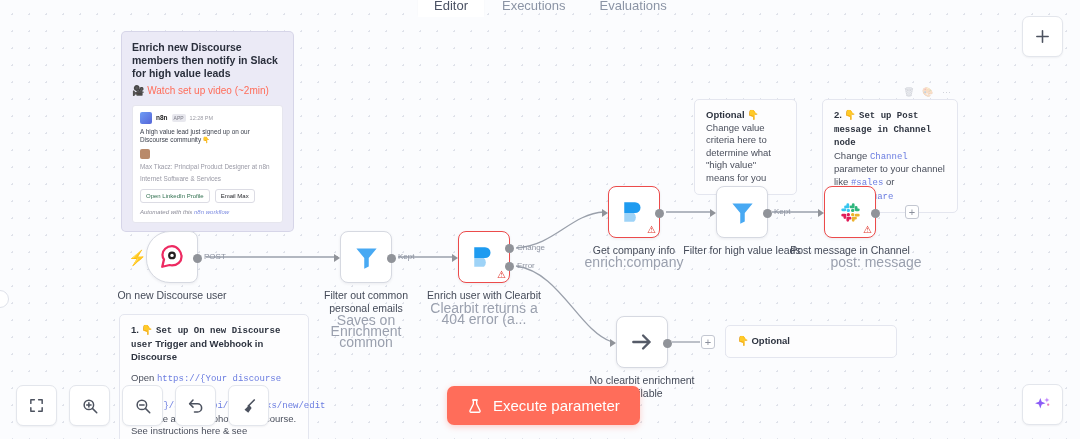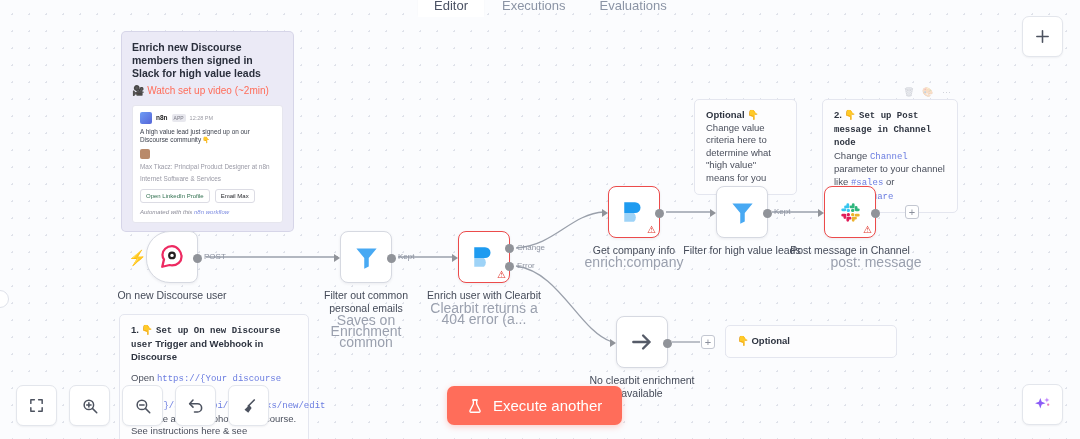"Enrich new Discourse members then" div.title { text: signed -> notify }
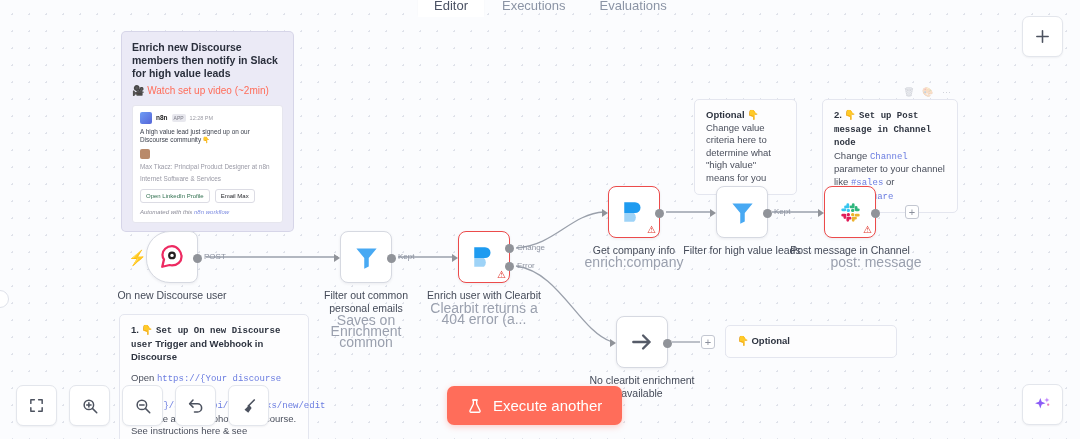"Execute another" span { text: another -> parameter }
